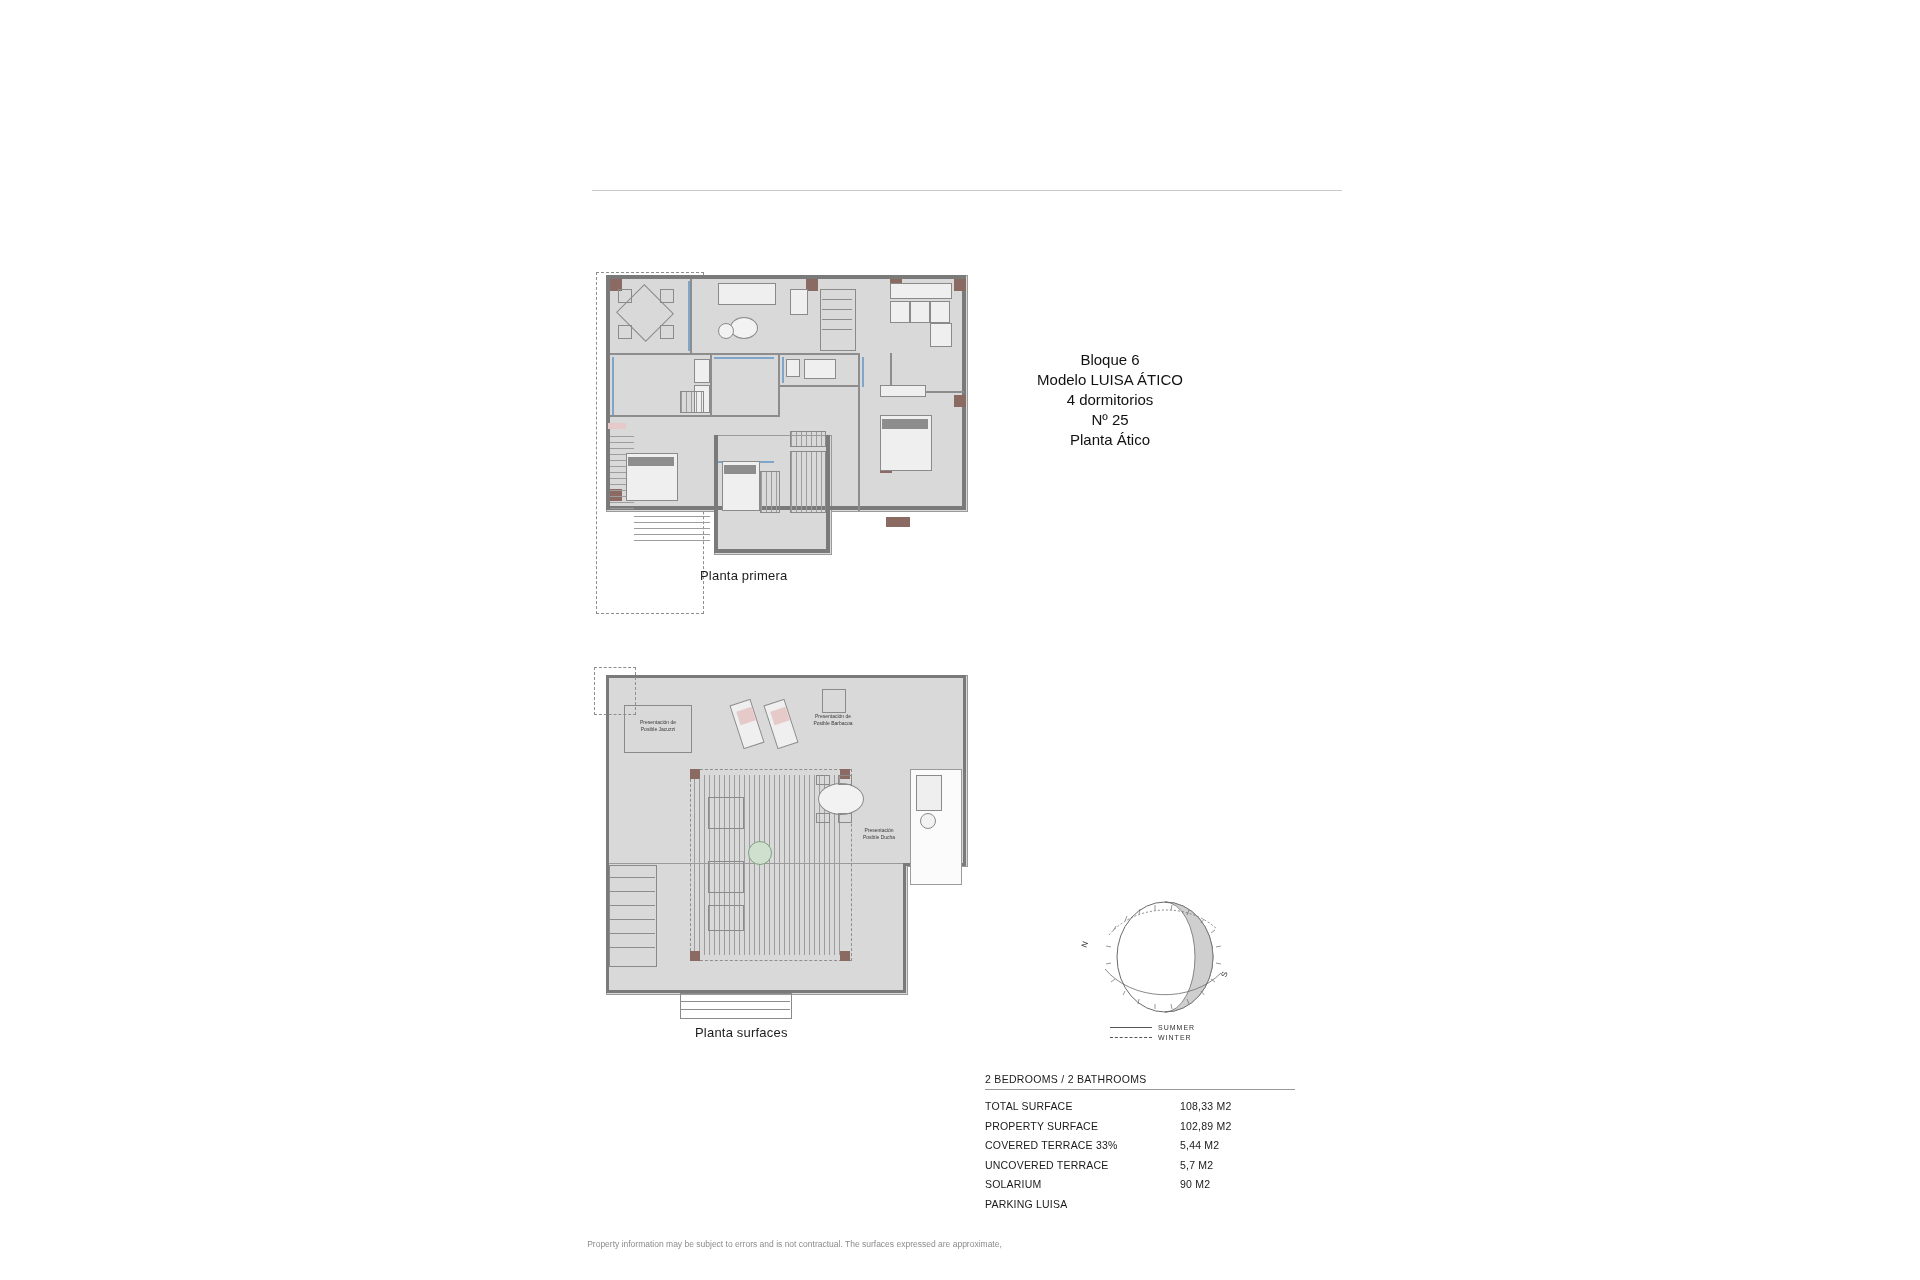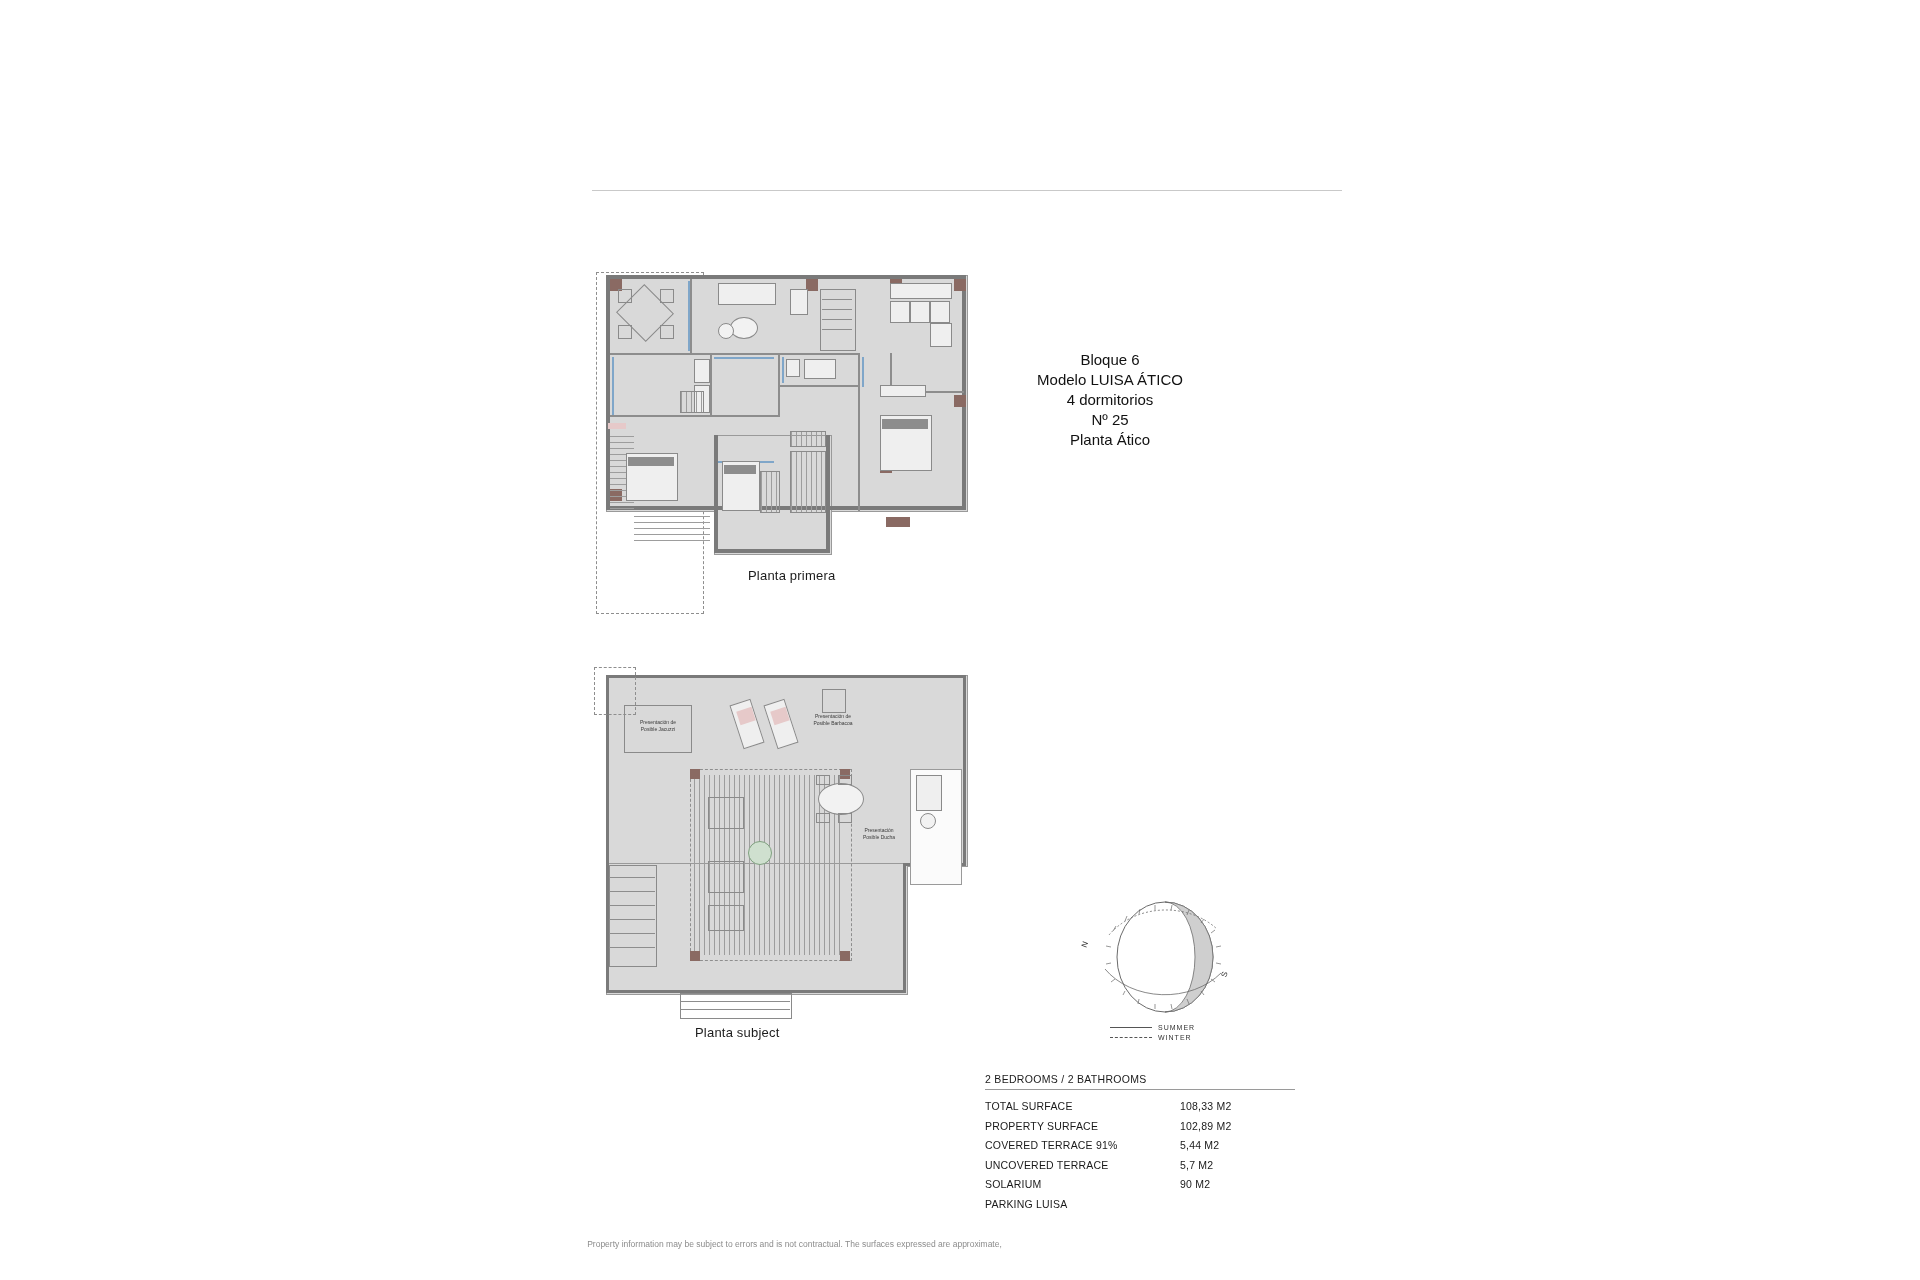"Planta primera" div.plan-label { margin-left: 48px -> none }
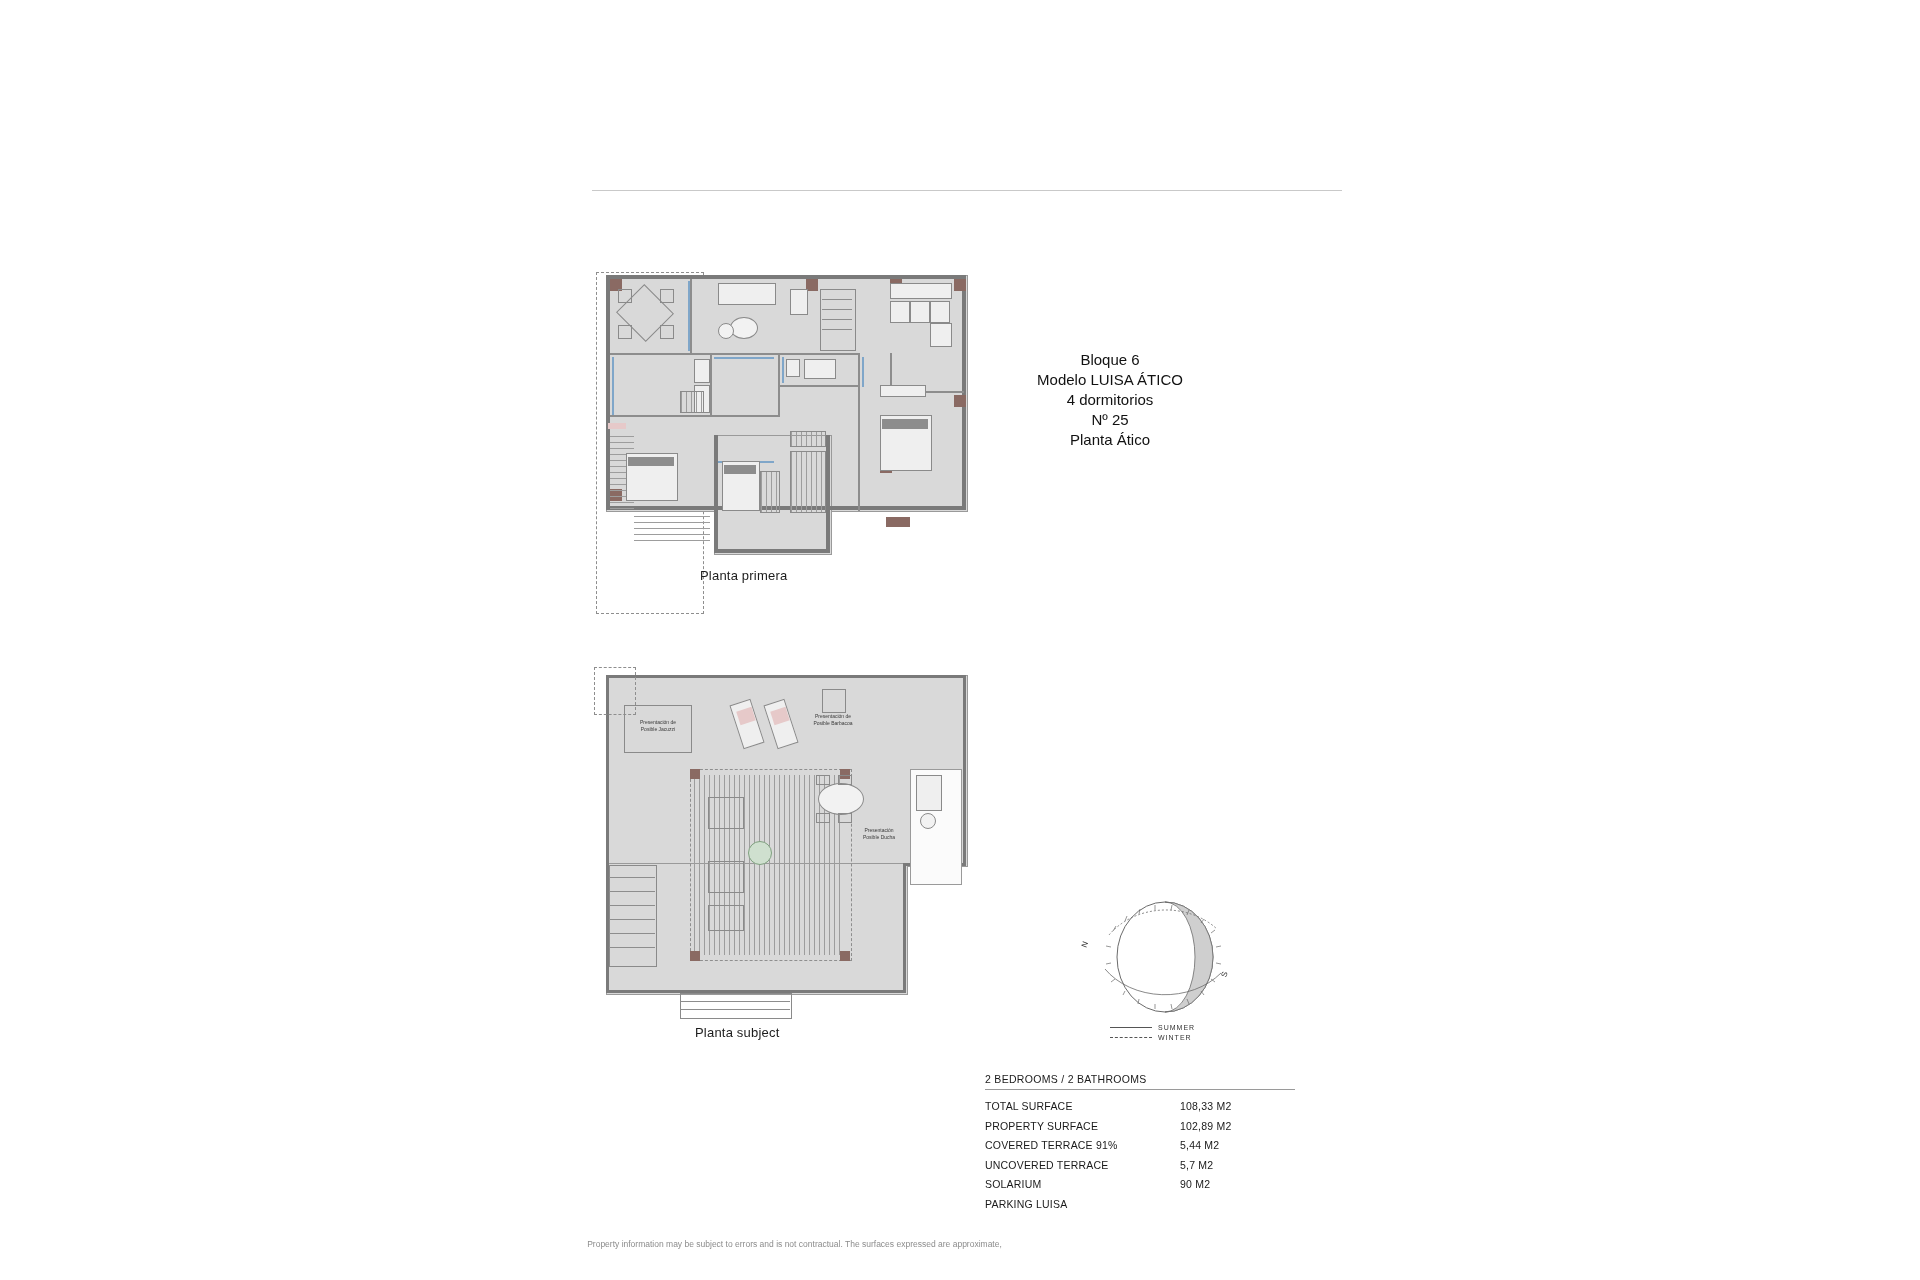"Planta subject" div.plan-label { text: subject -> surfaces }
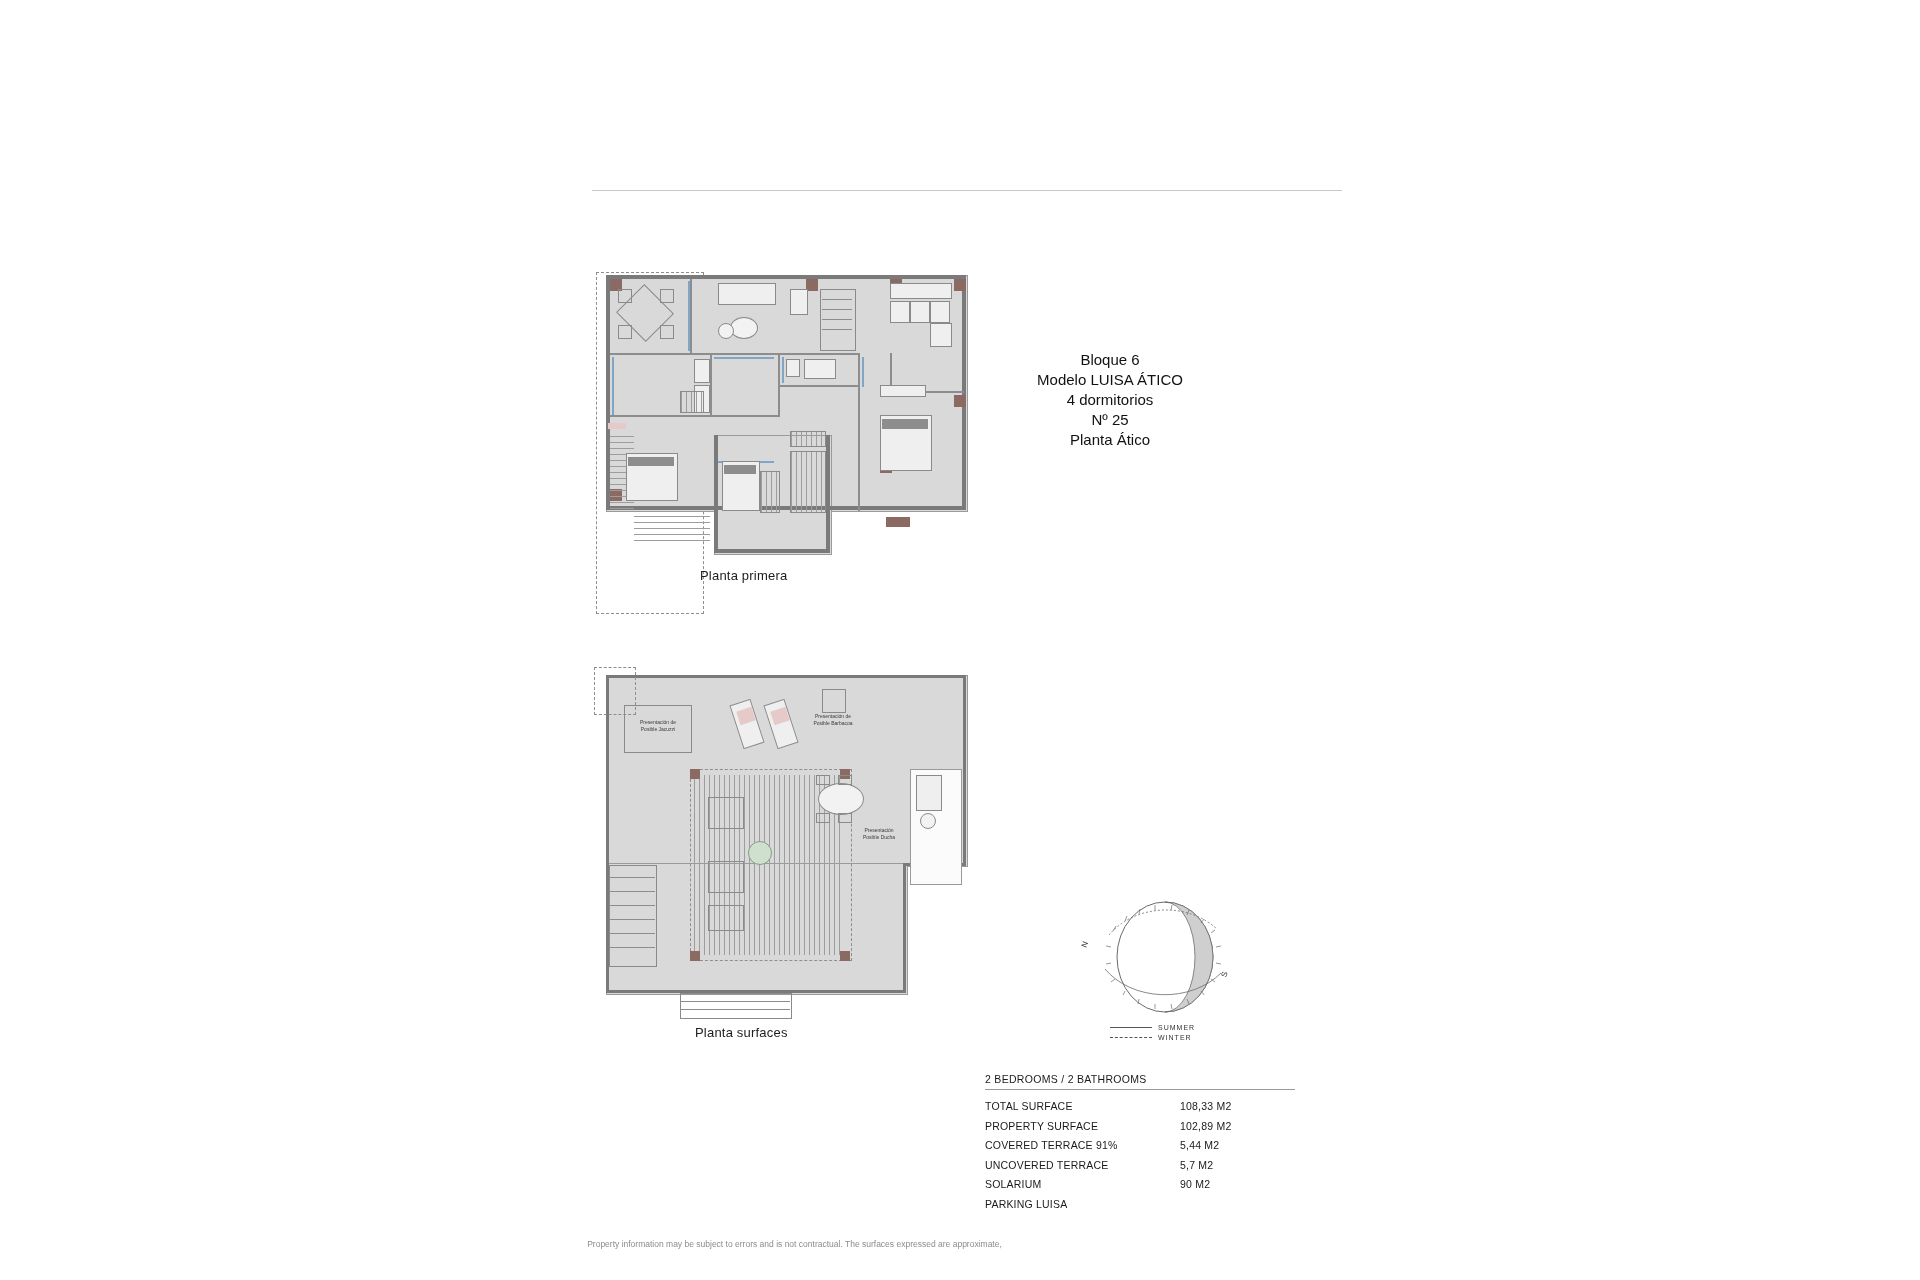"COVERED TERRACE 91%" span.k { text: 91% -> 33% }
